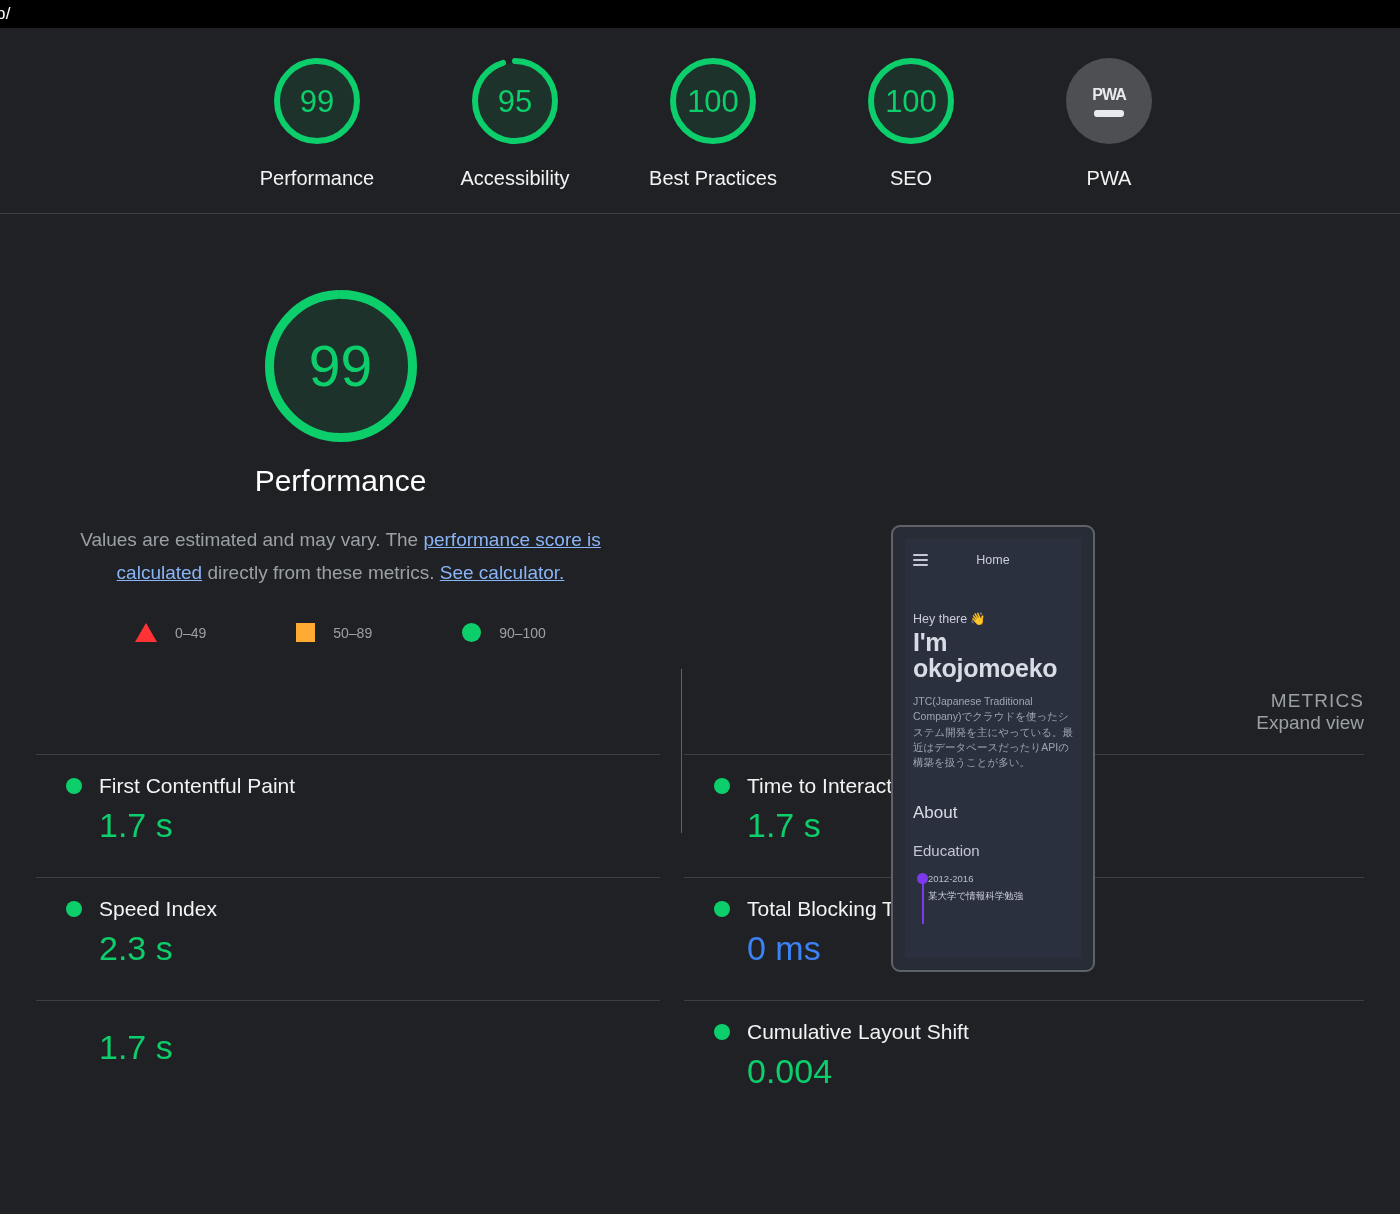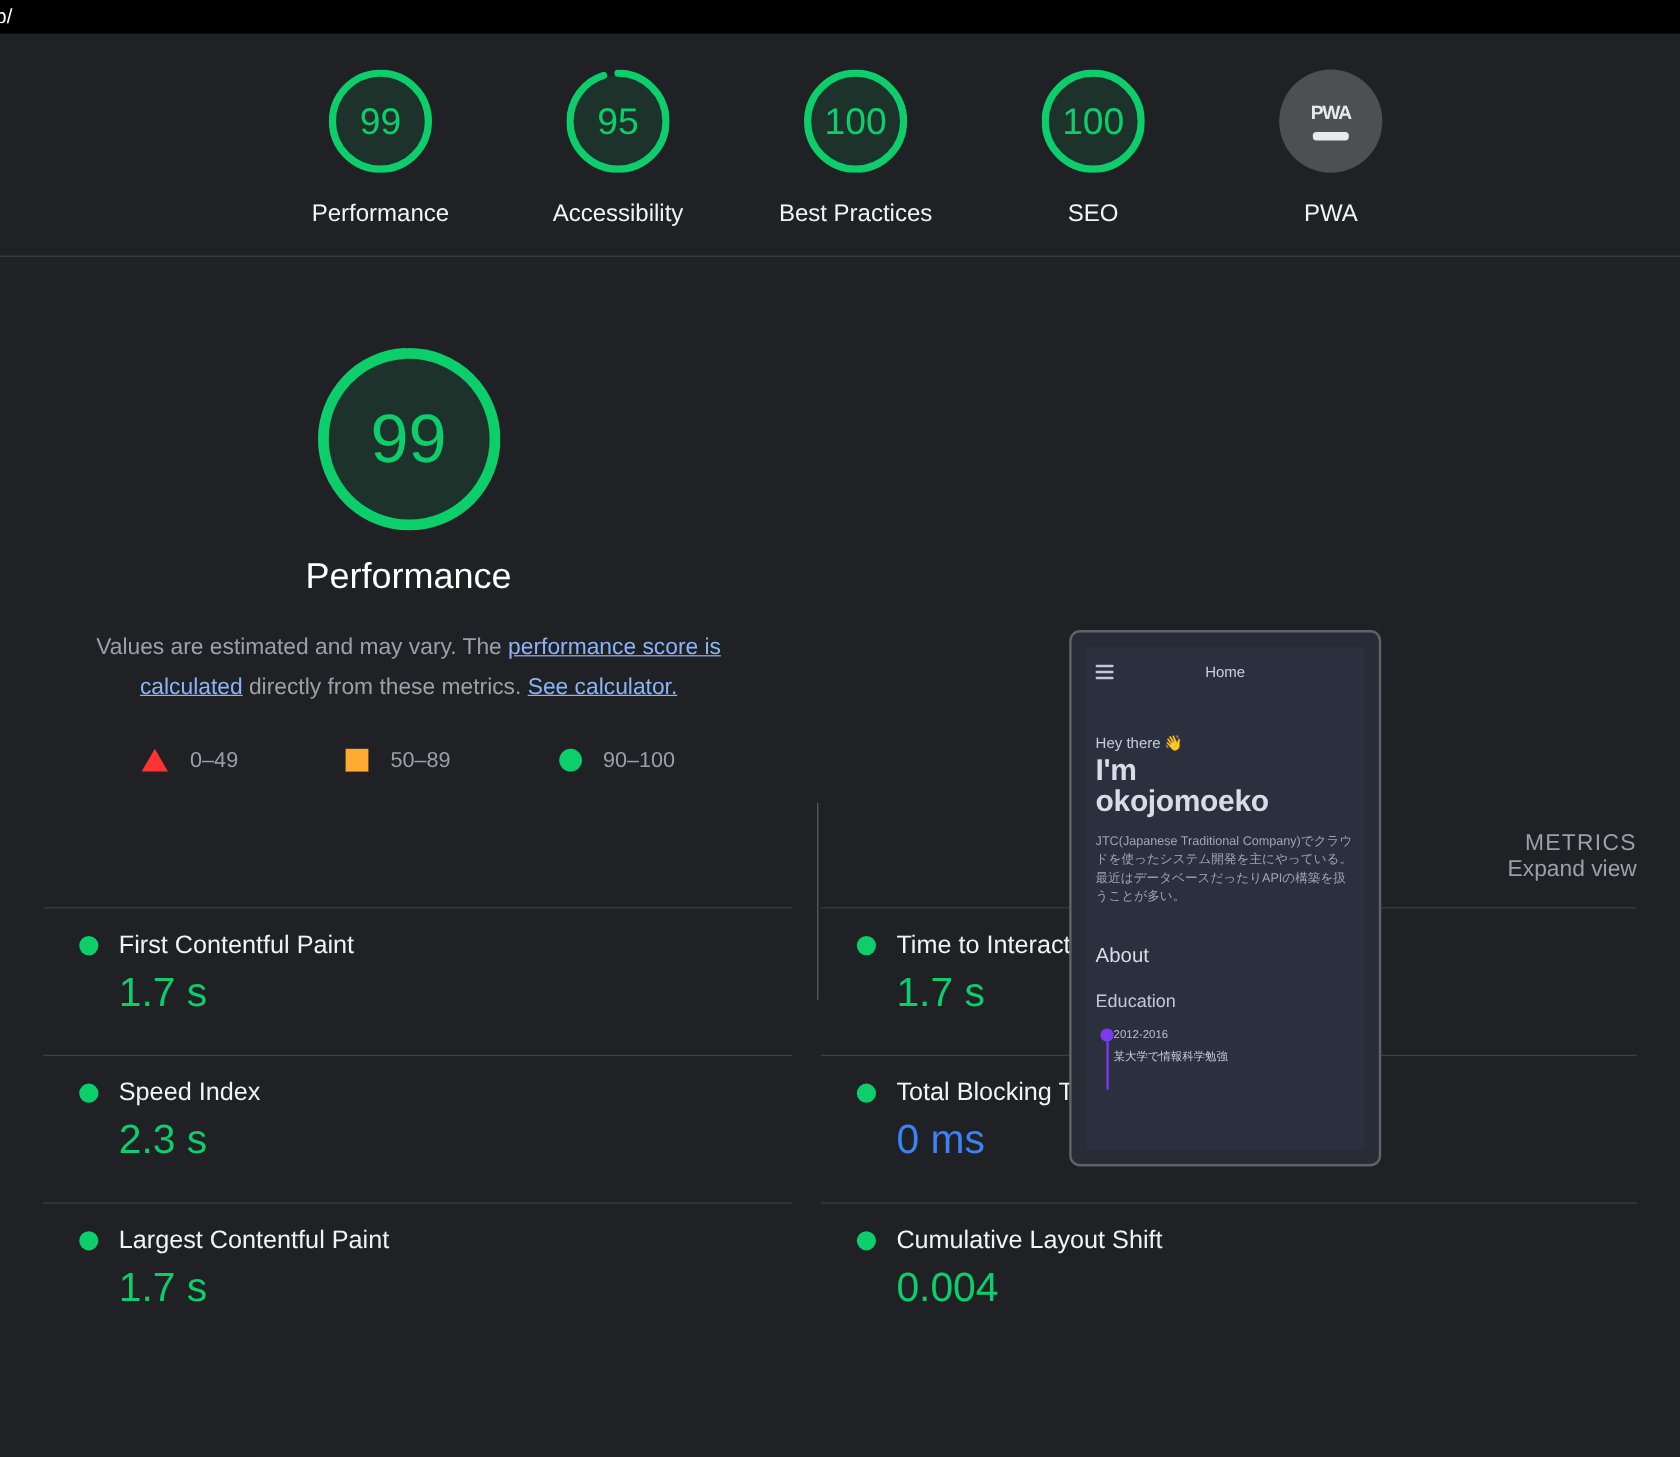"Home" .thumb-frame { width: 260px -> 204px }
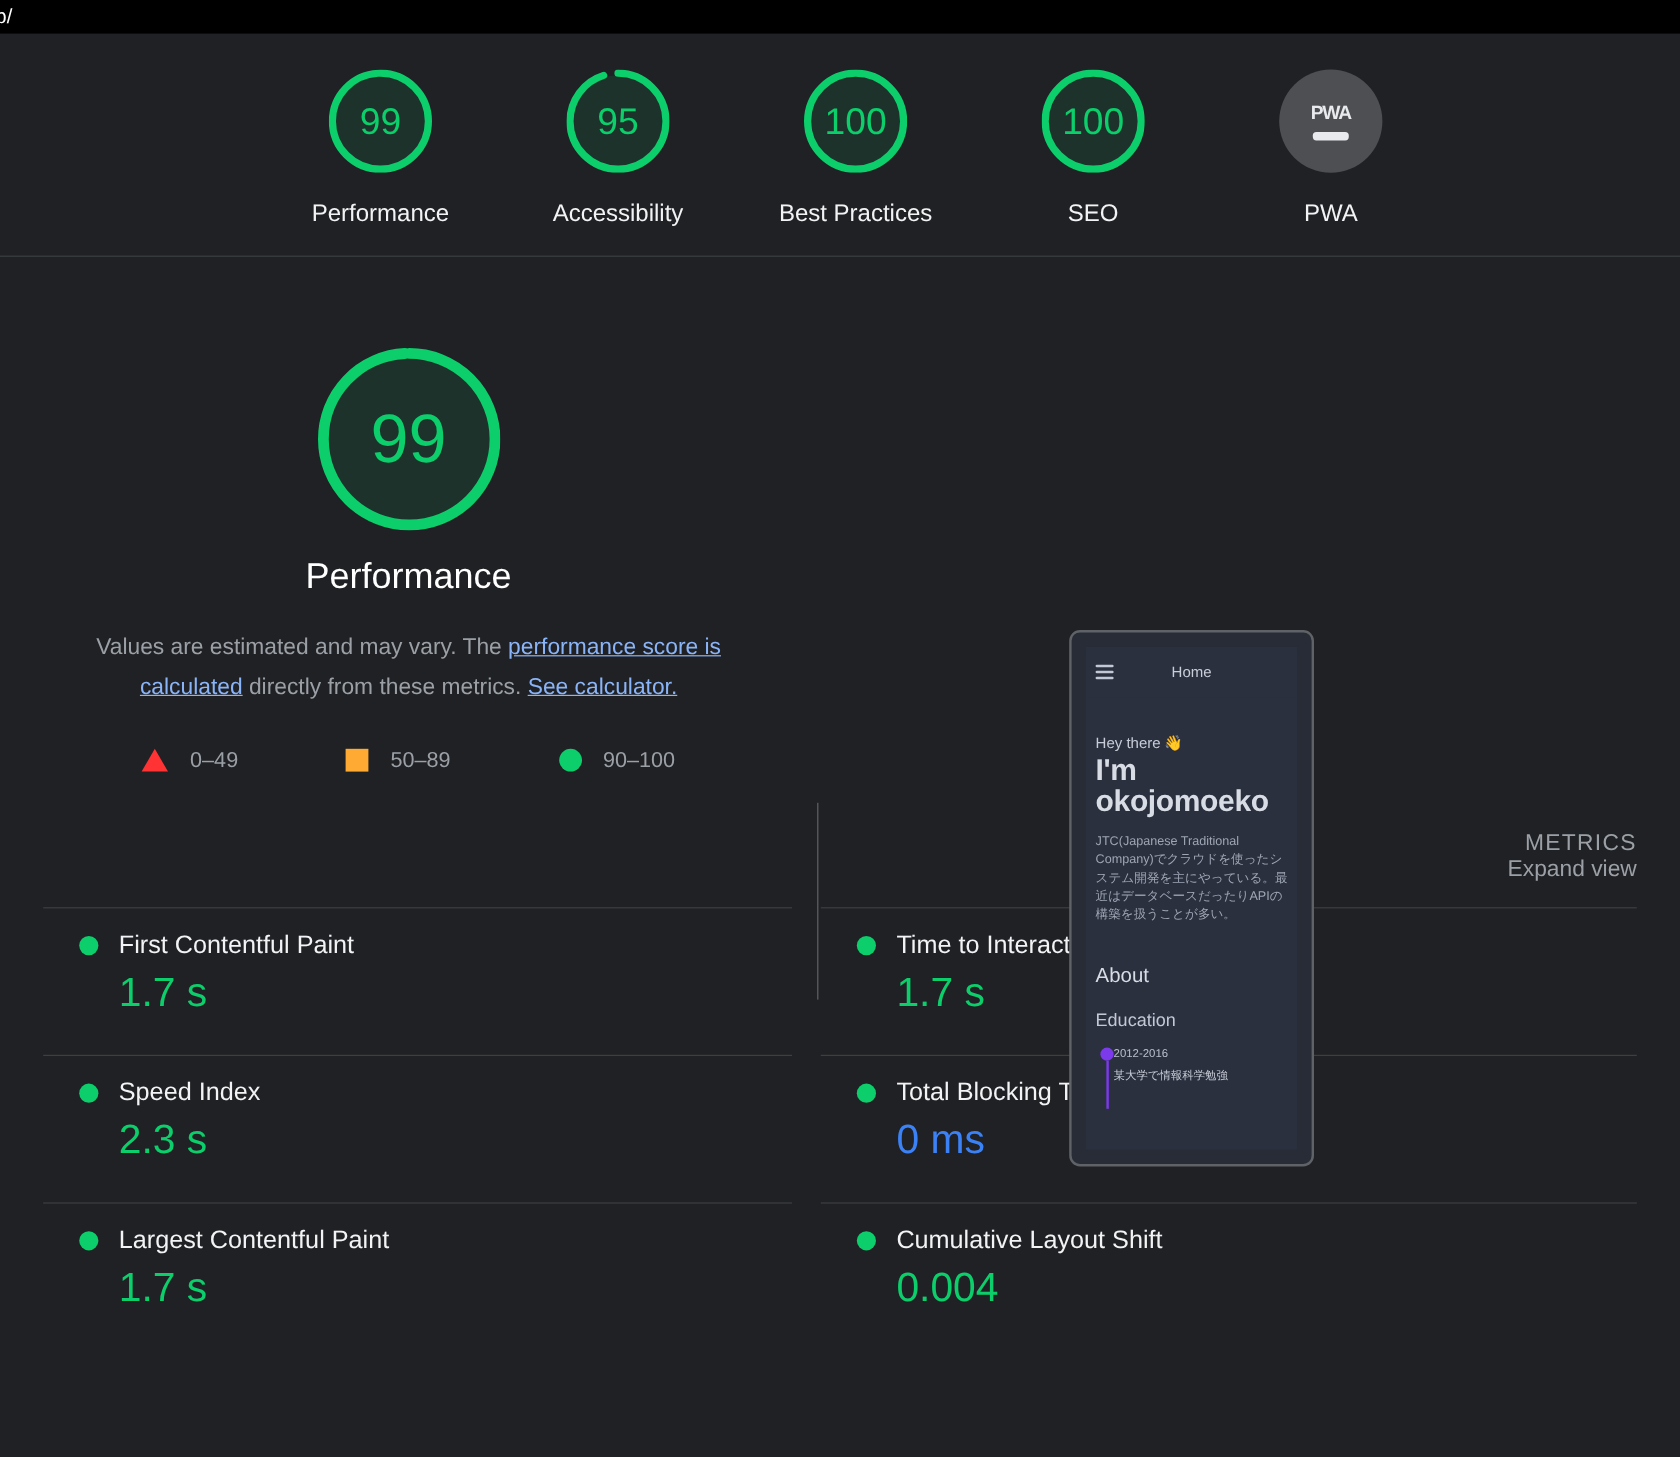"0–49" .legend { font-size: 18px -> 14px }
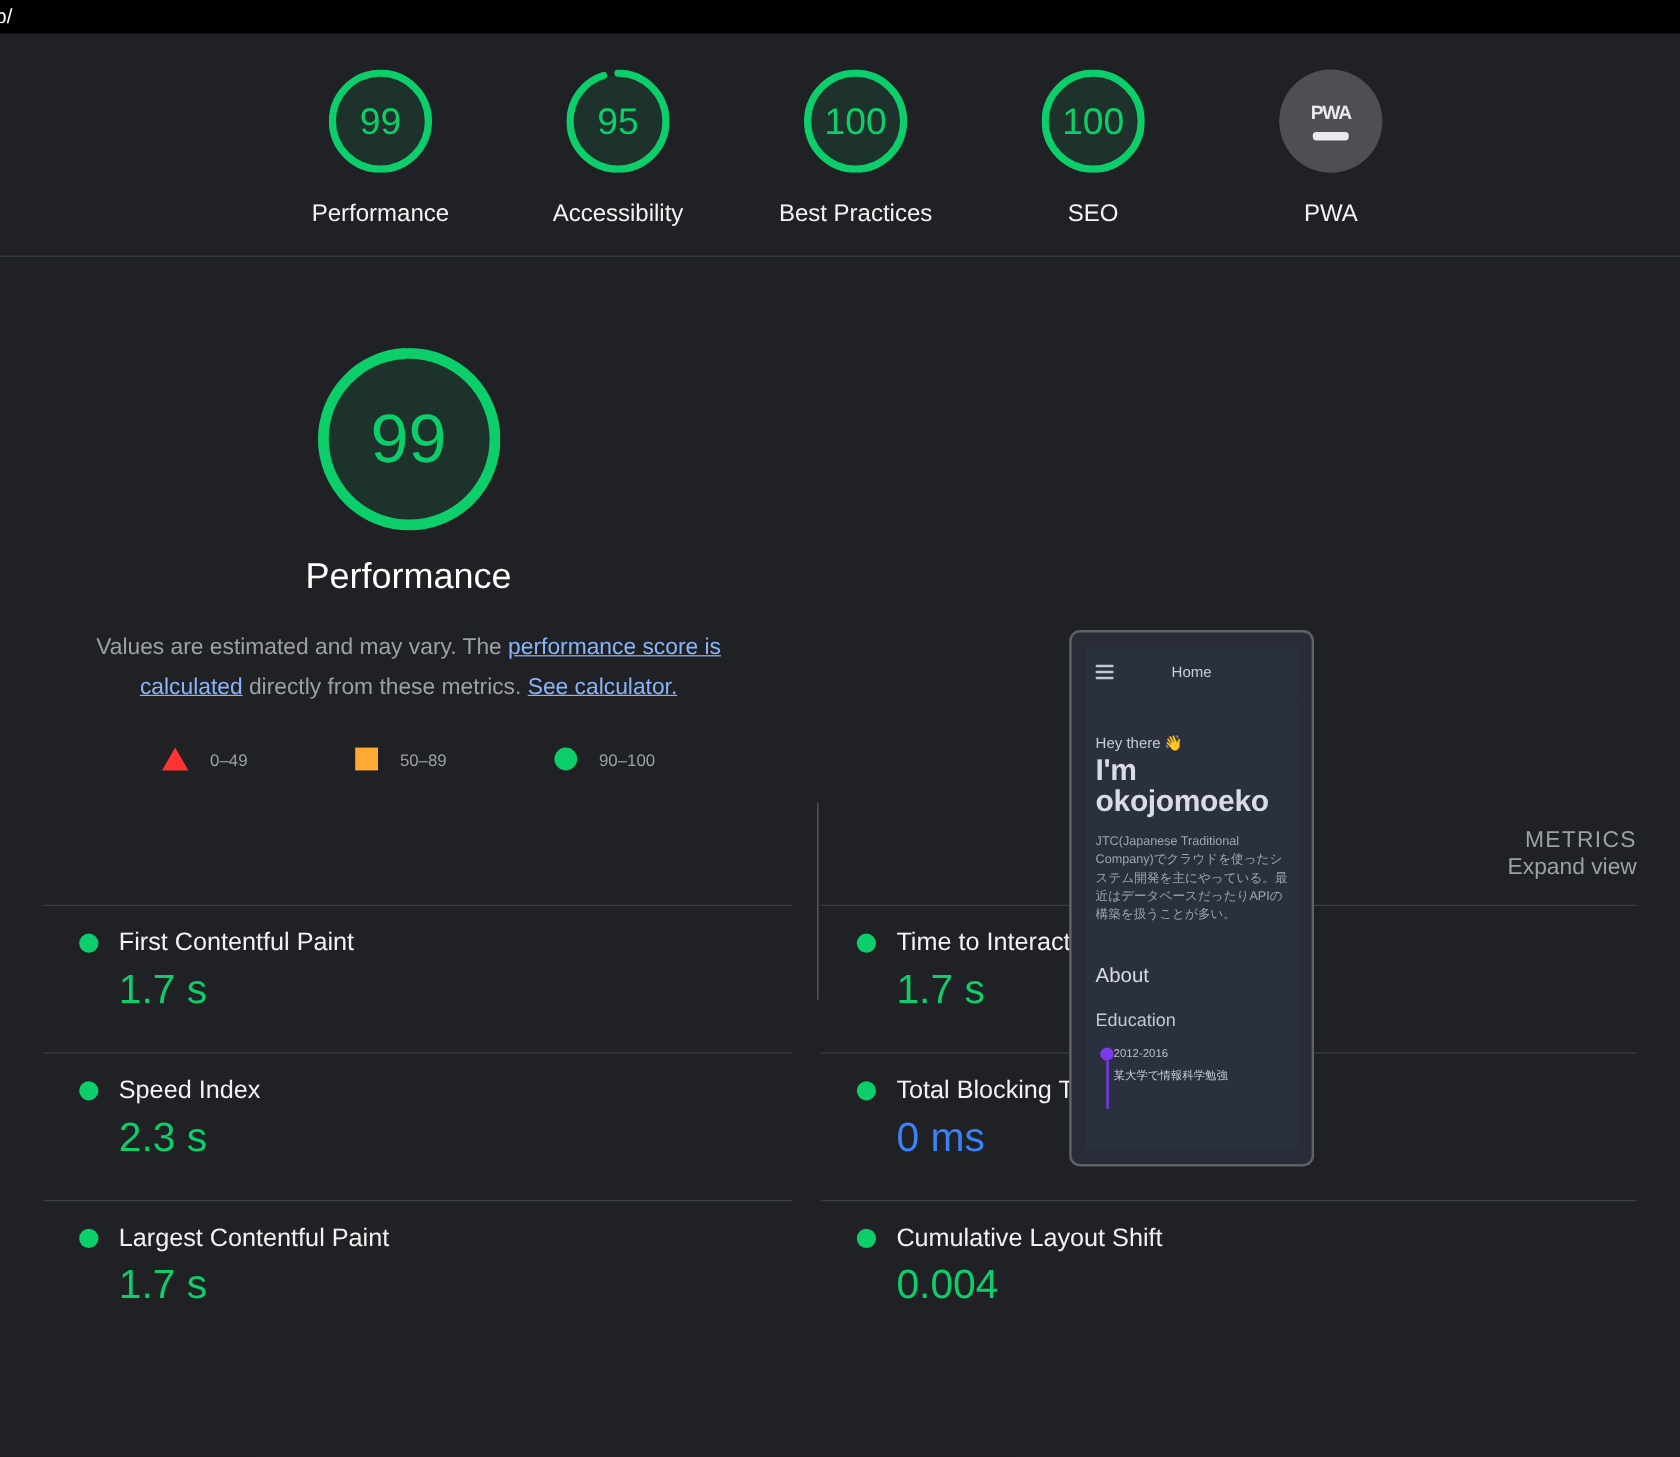"Largest Contentful Paint" div.metric-head { html: <div> <span></span> <span>Largest Contentful Paint</span> </div> -> none }
